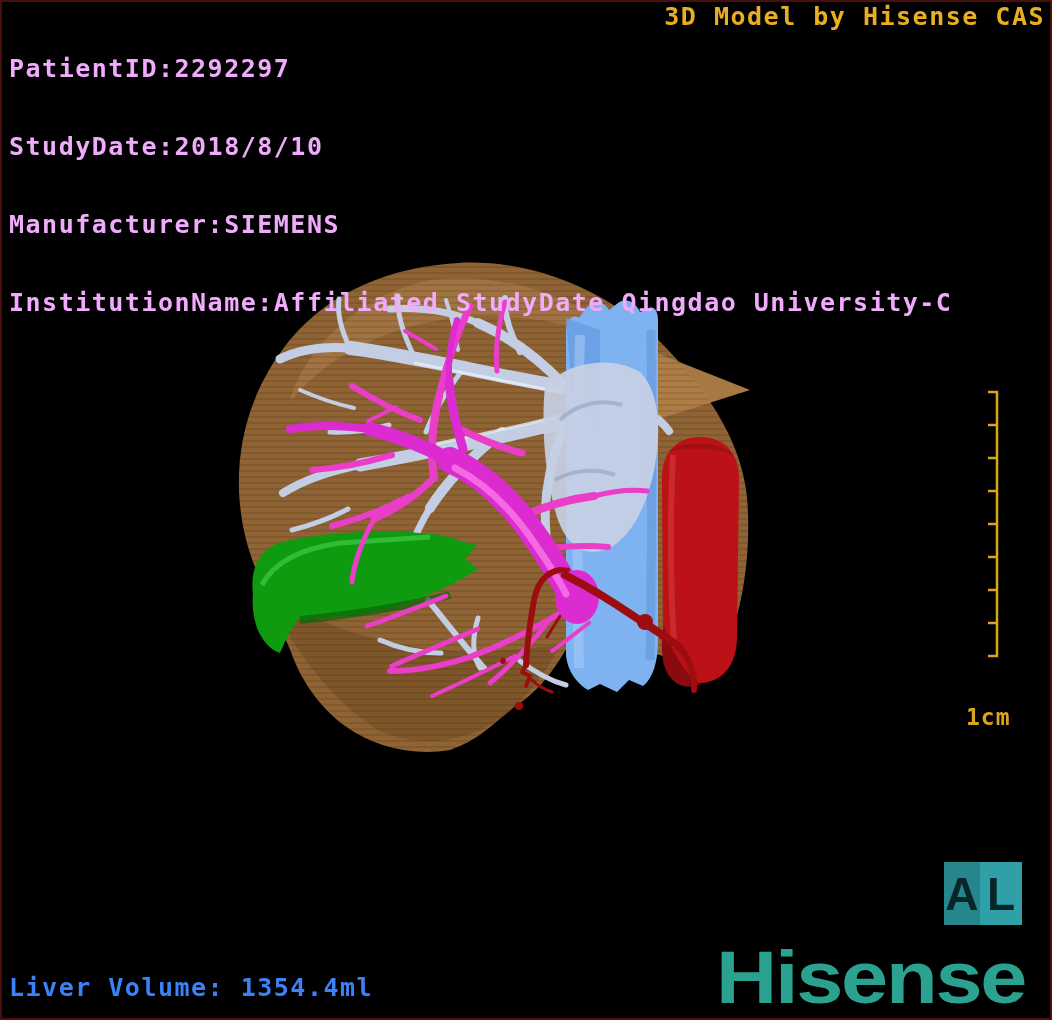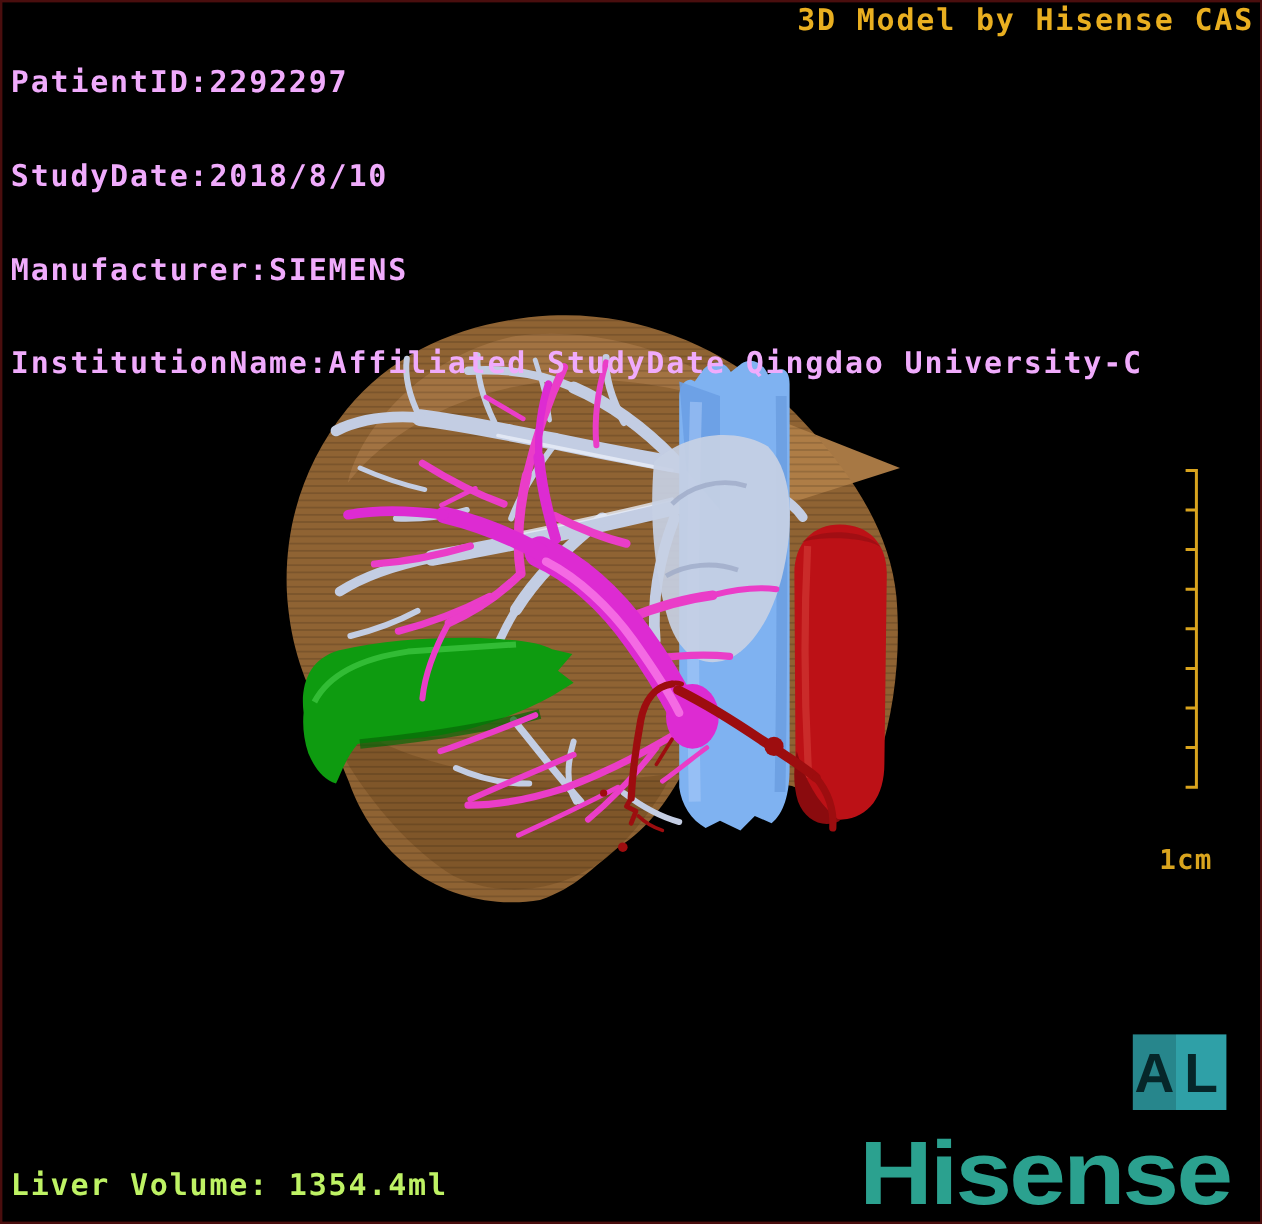"Liver Volume: 1354.4ml" div.ovl { color: #bef264 -> #3b82f6 }
